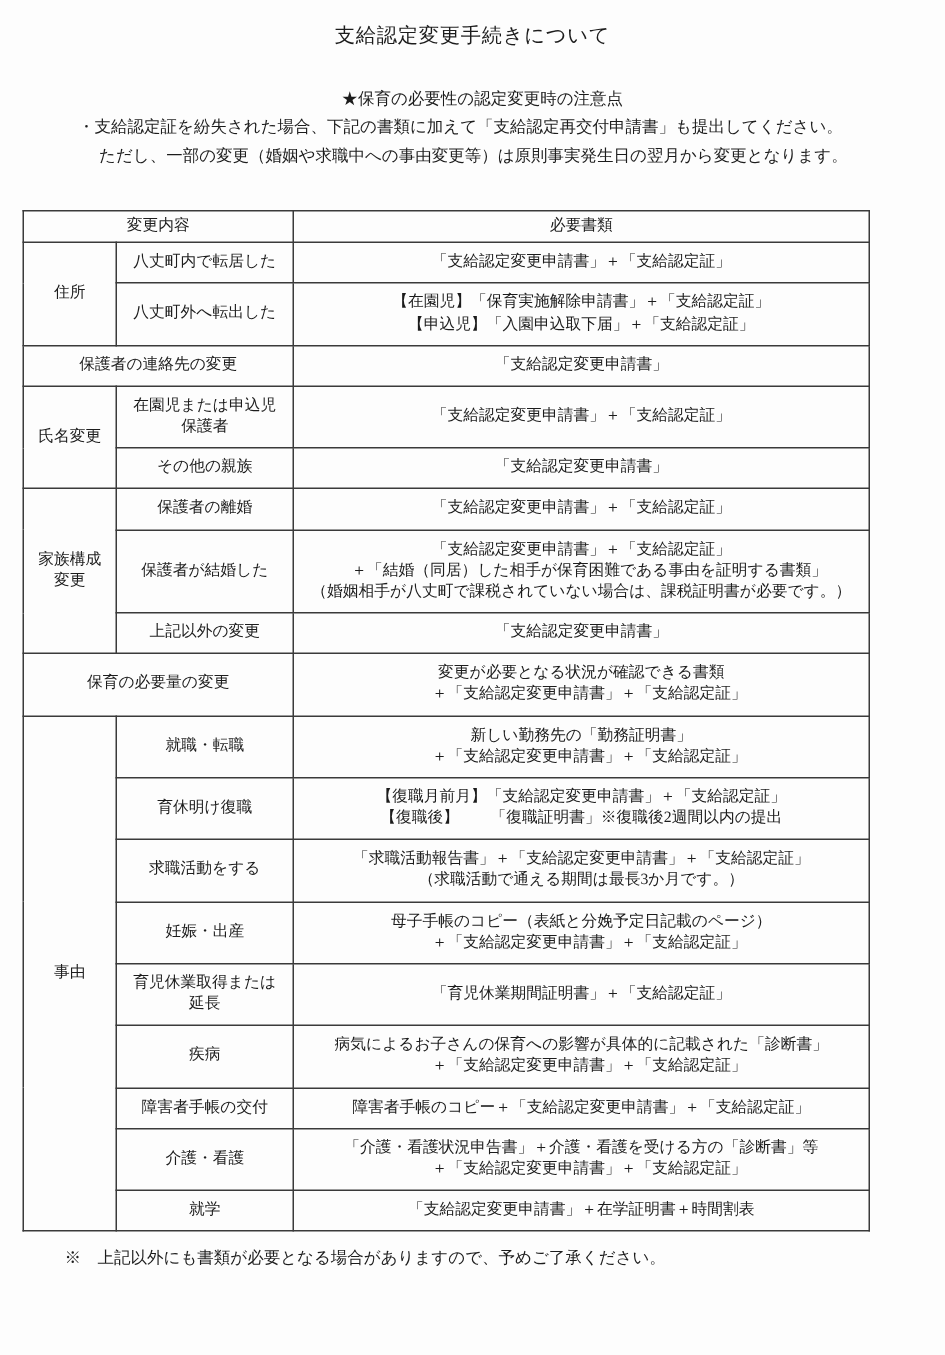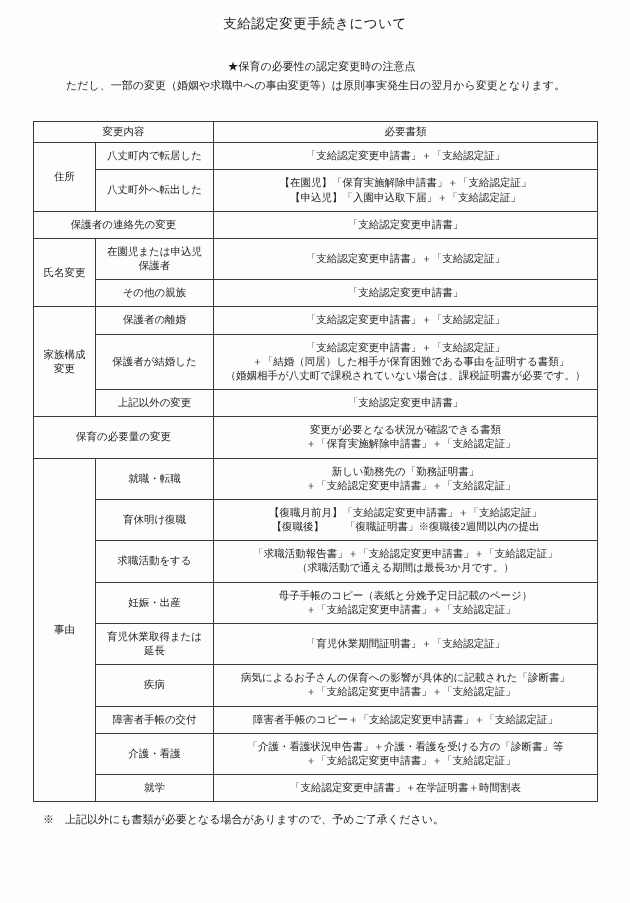"・支給認定証を紛失された場合、下記の書類に加えて「支給認定再交付申請書」も提出し" div.note-l1 { html: none -> <div>・支給認定証を紛失された場合、下記の書類に加えて「支給認定再交付申請書」も提出してください。</div> }
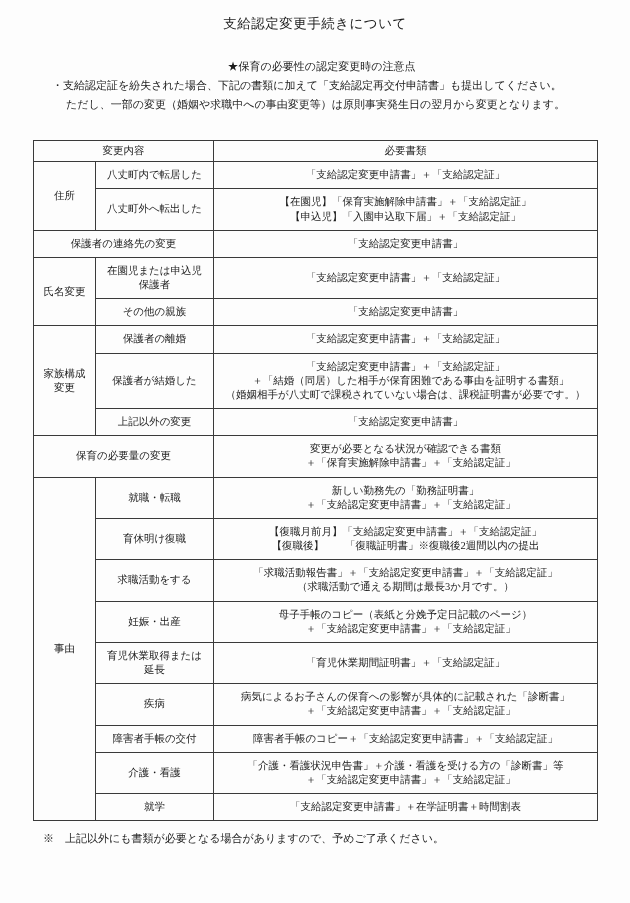"変更内容" table.change-table { margin: 26px 0 0 33px -> 26px 0 0 15px }
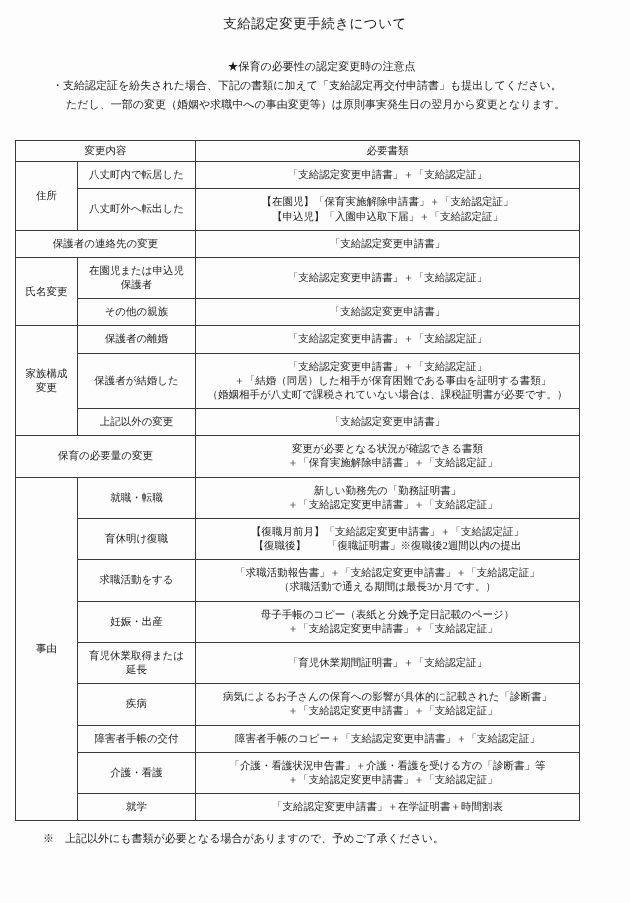"変更が必要となる状況が確認できる書類" td.docs { text: 保育実施解除 -> 支給認定変更 }
